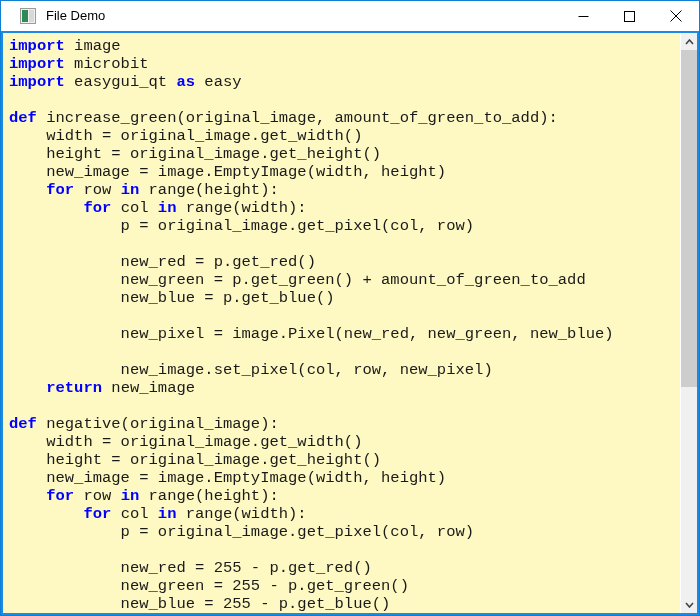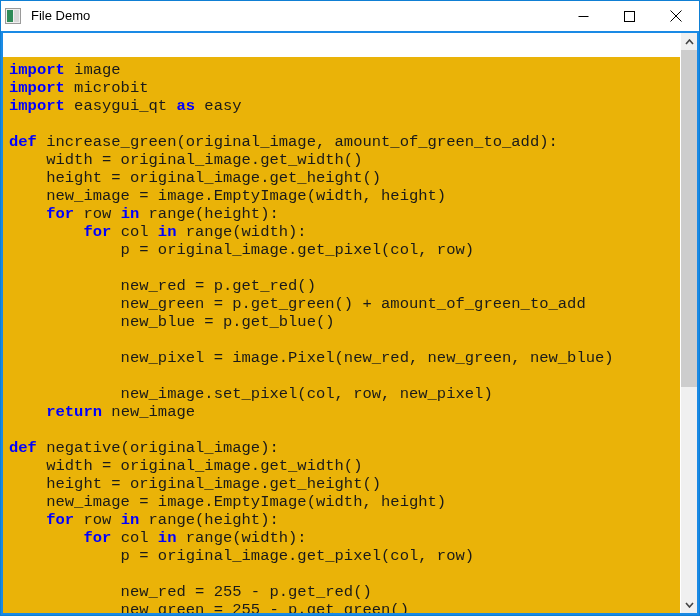"File Demo" .title-left { padding-left: 4px -> 19px }
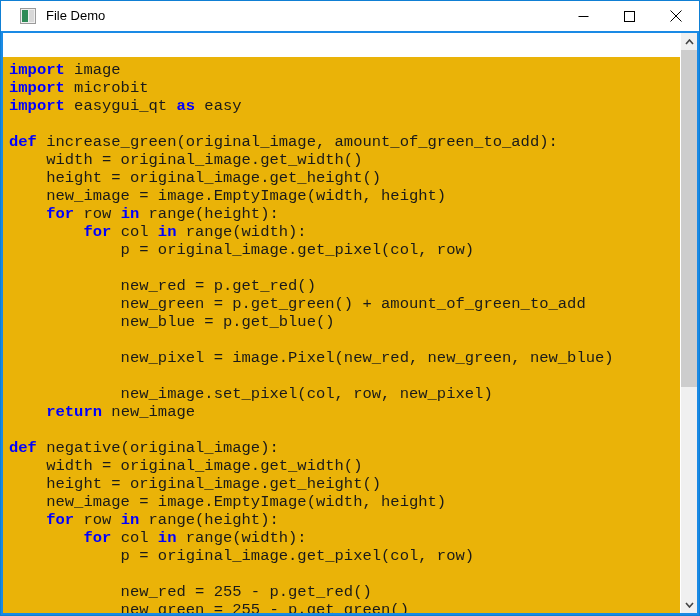"import image" .code-pane { background: #eab308 -> #fef9c3; margin-top: 24px -> none }
